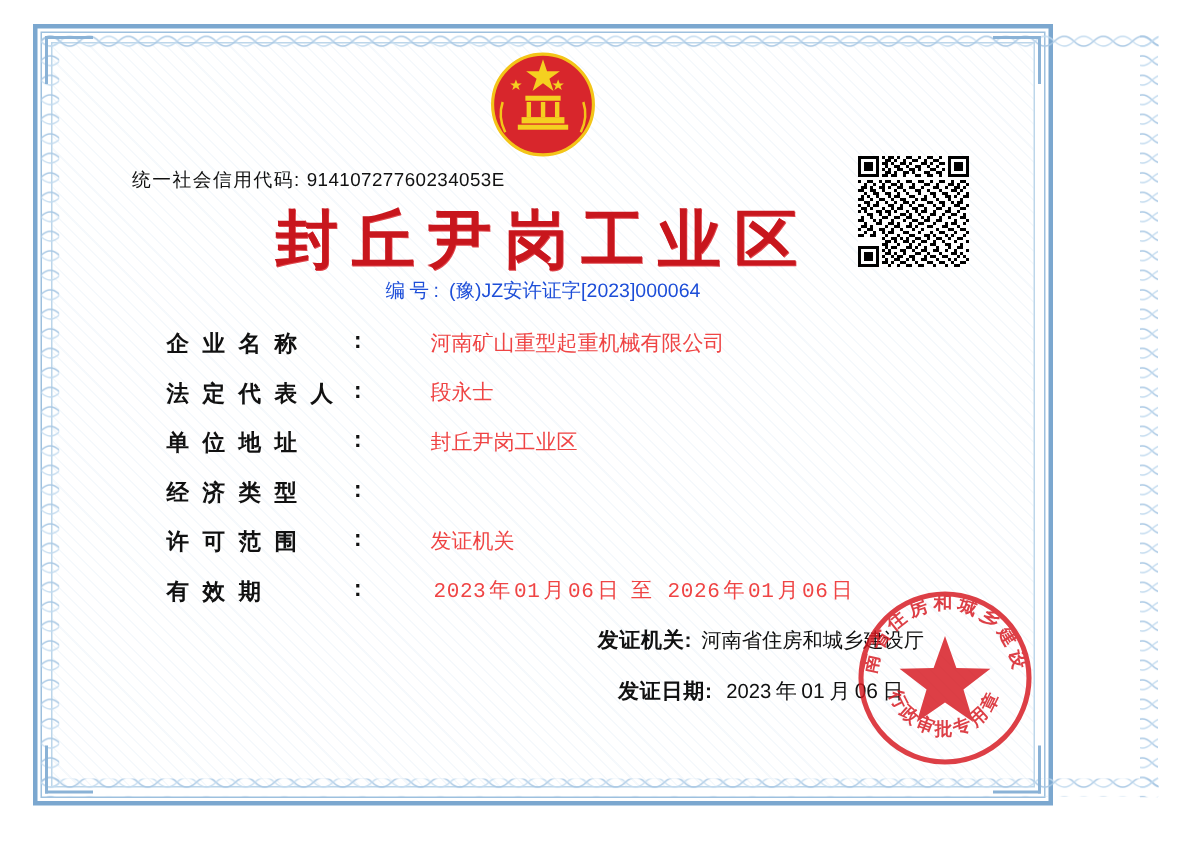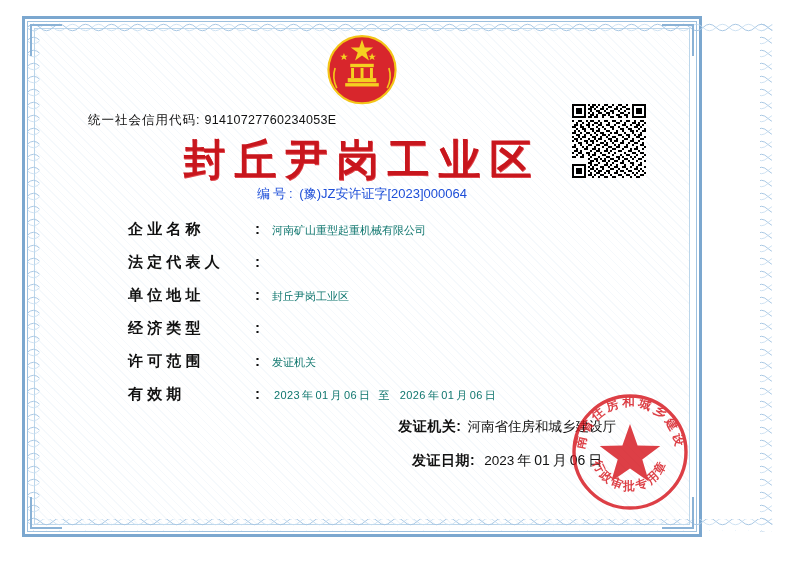"企 业 名 称" .fields { font-family: none -> Liberation Mono, monospace; left: 128px -> 111px }
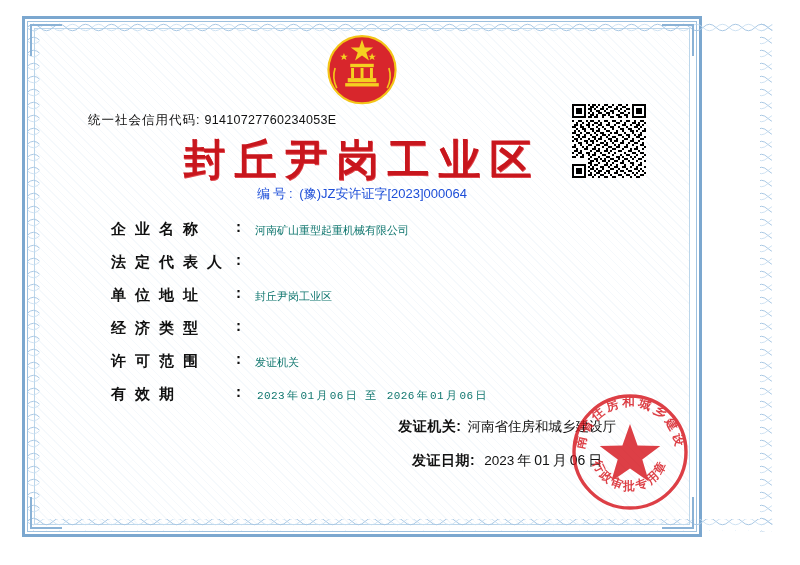"河南矿山重型起重机械有限公司" .field-value { color: #0f766e -> #ef4444; font-size: 11px -> 14px; margin-left: none -> 32px }
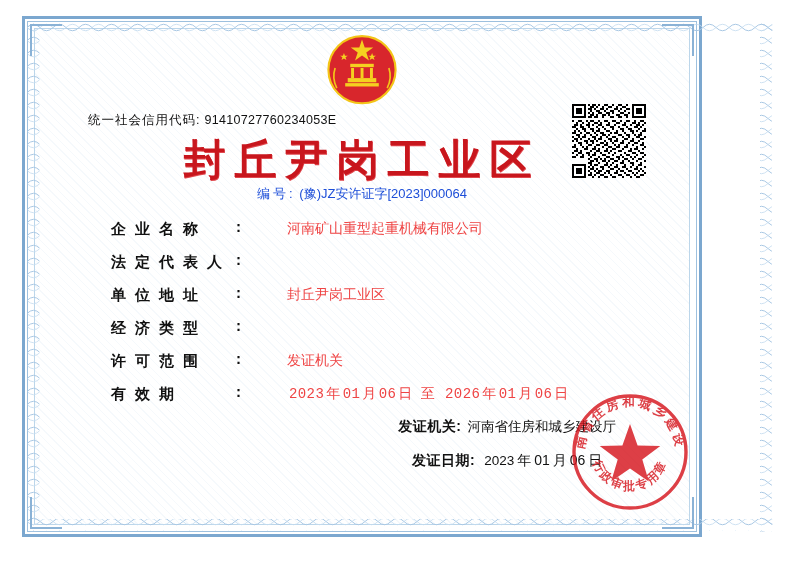"段永士" div.field-value { html: none -> <div>段永士</div> }
